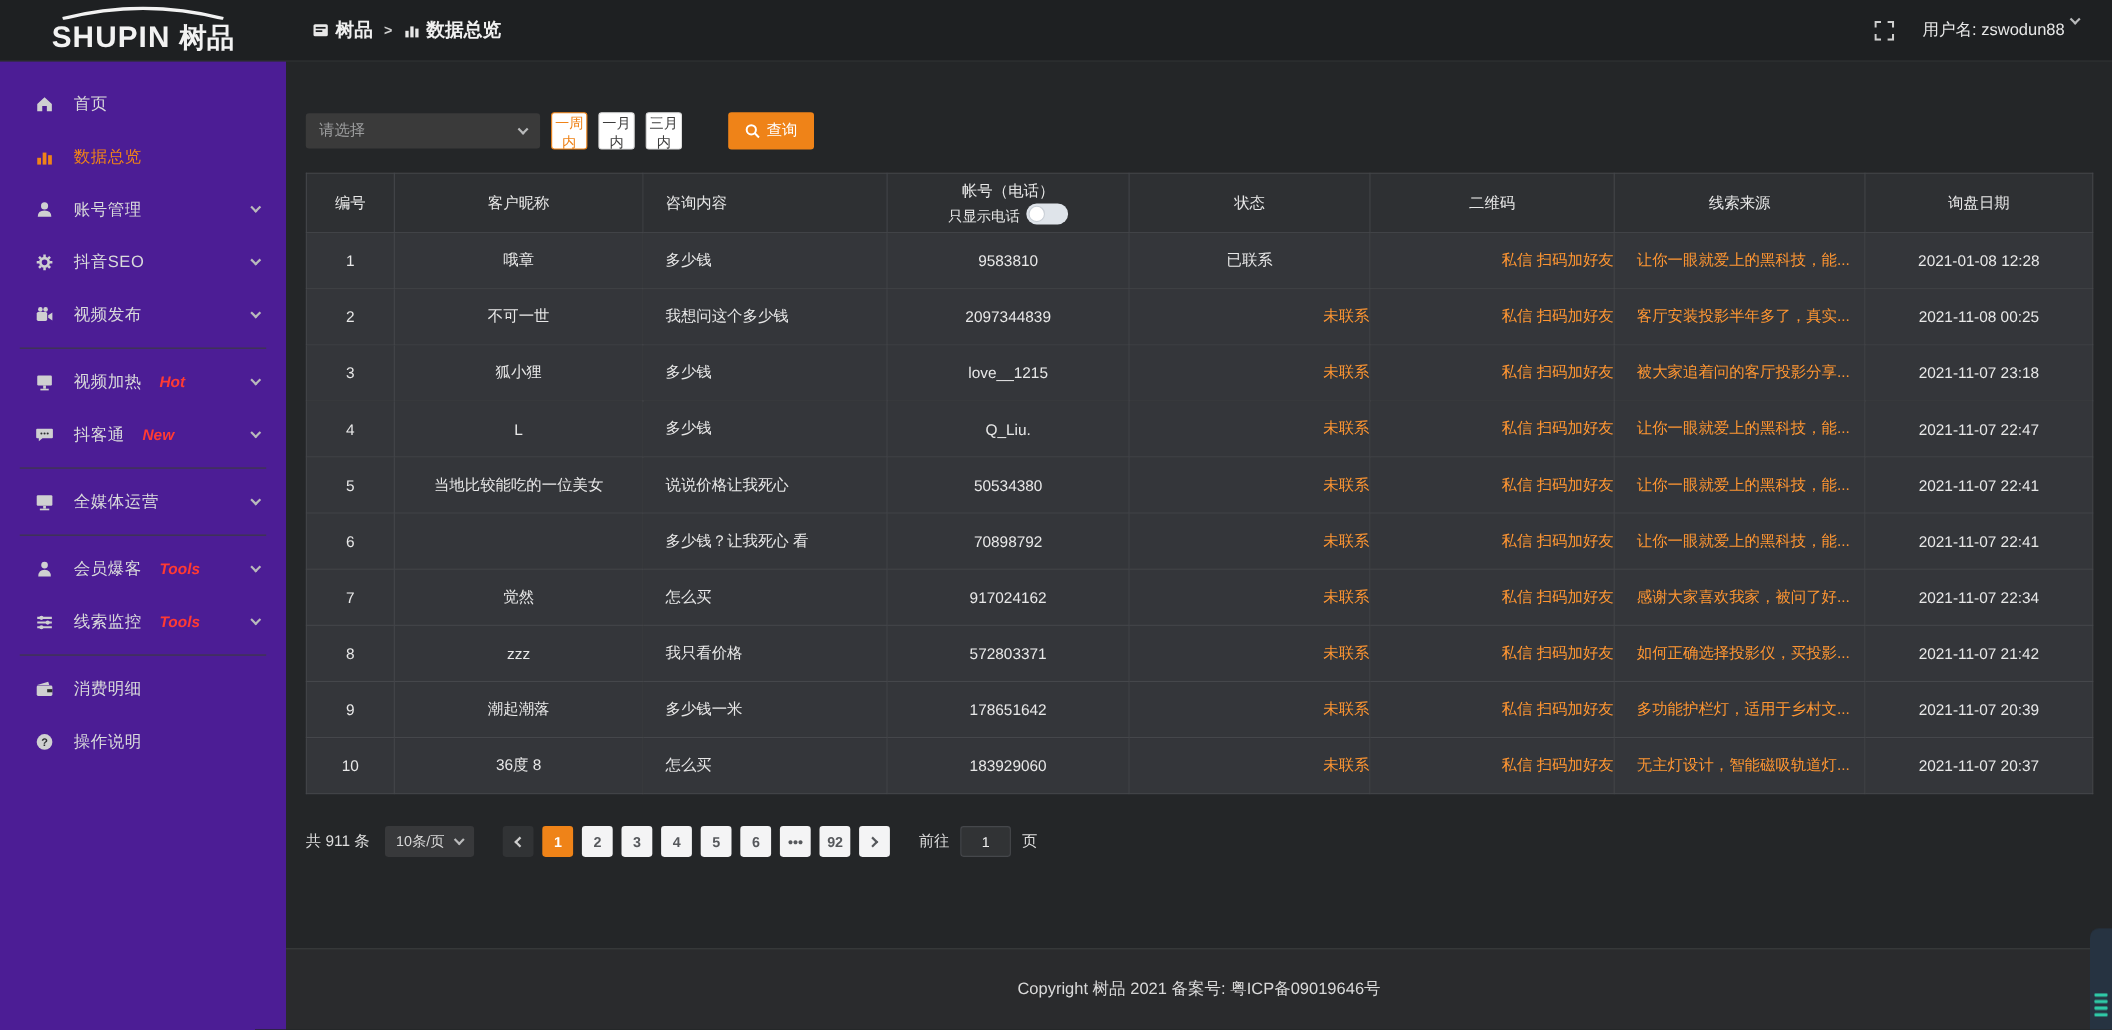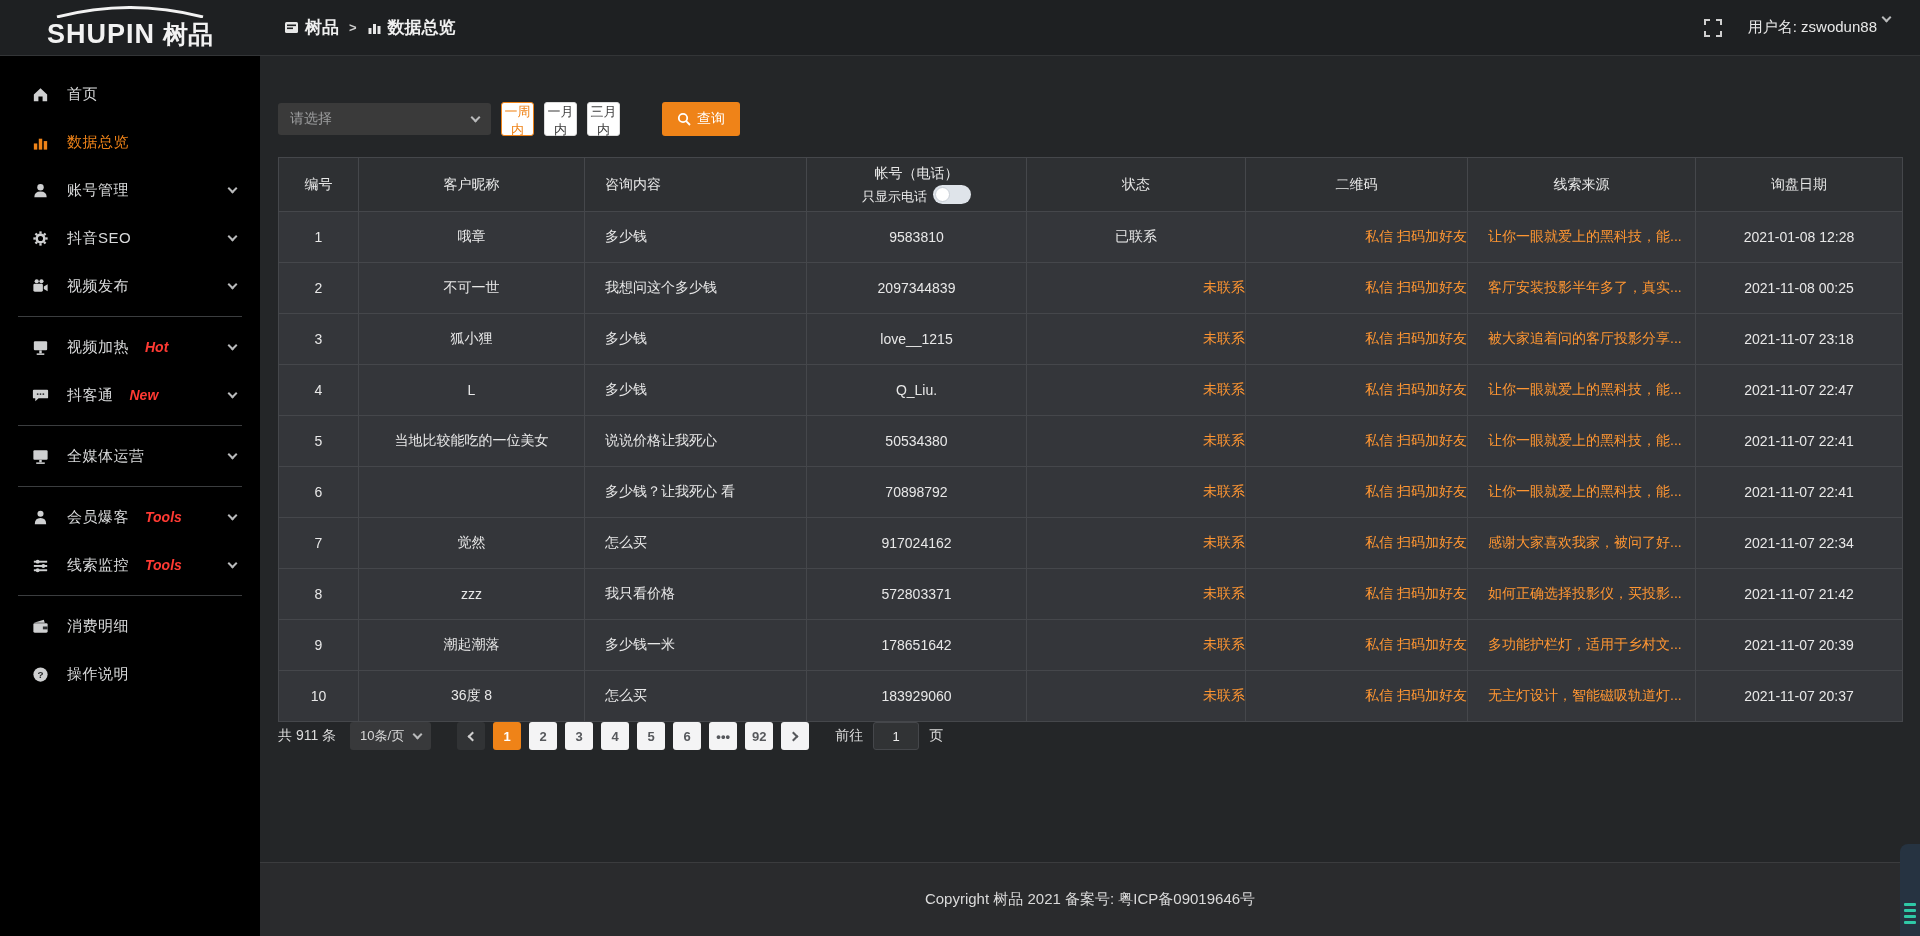"首页" .sidebar { background: #000000 -> #4c1d95 }
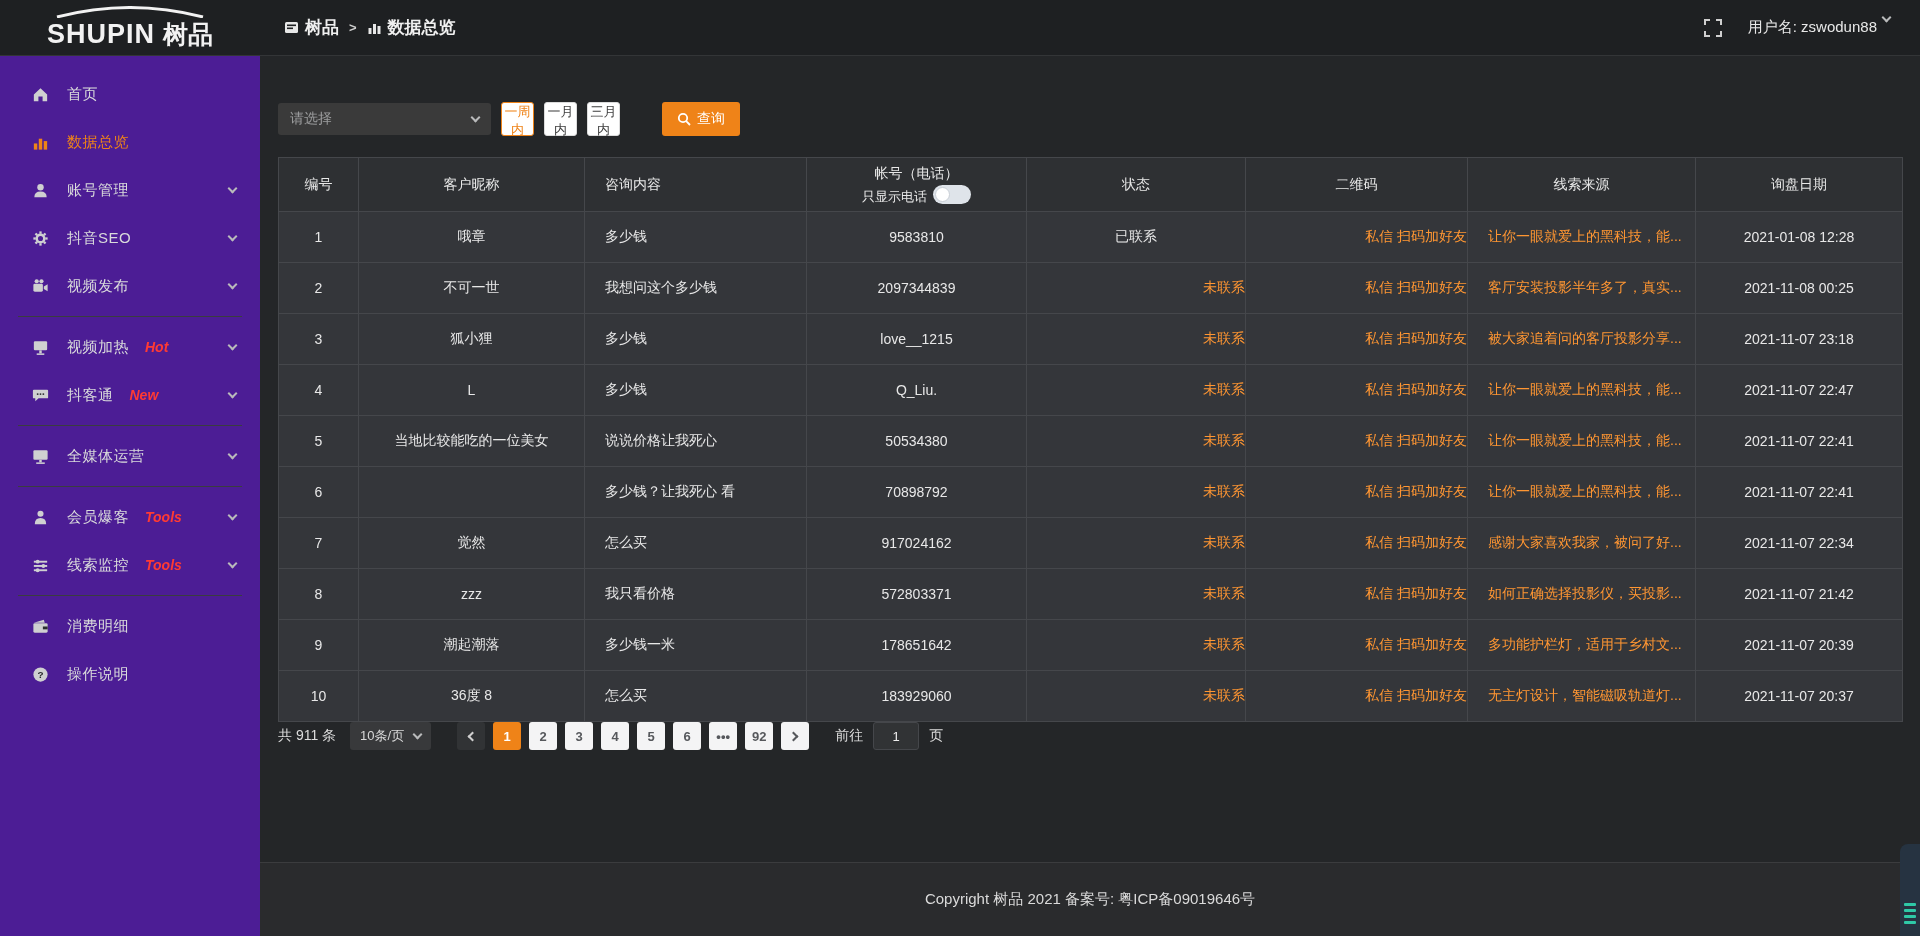"共 911 条" .pagination { margin-top: none -> 29px }
